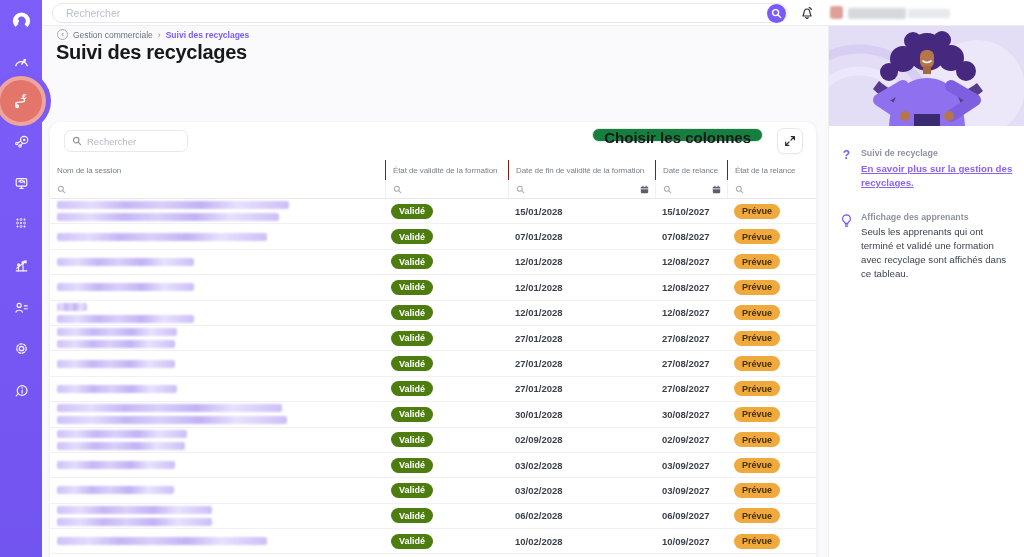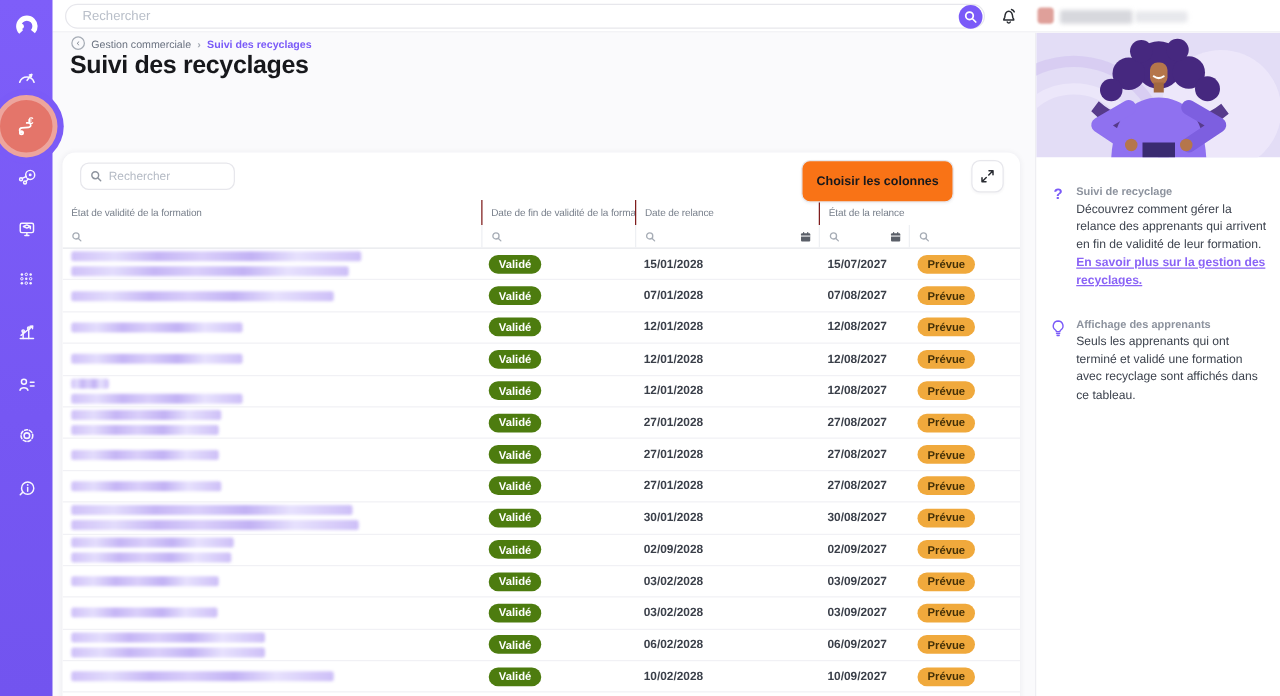"Choisir les colonnes" .choose-cols-btn { background: #f97316 -> #15803d; font-size: 10px -> 15px; height: 34px -> 14px }
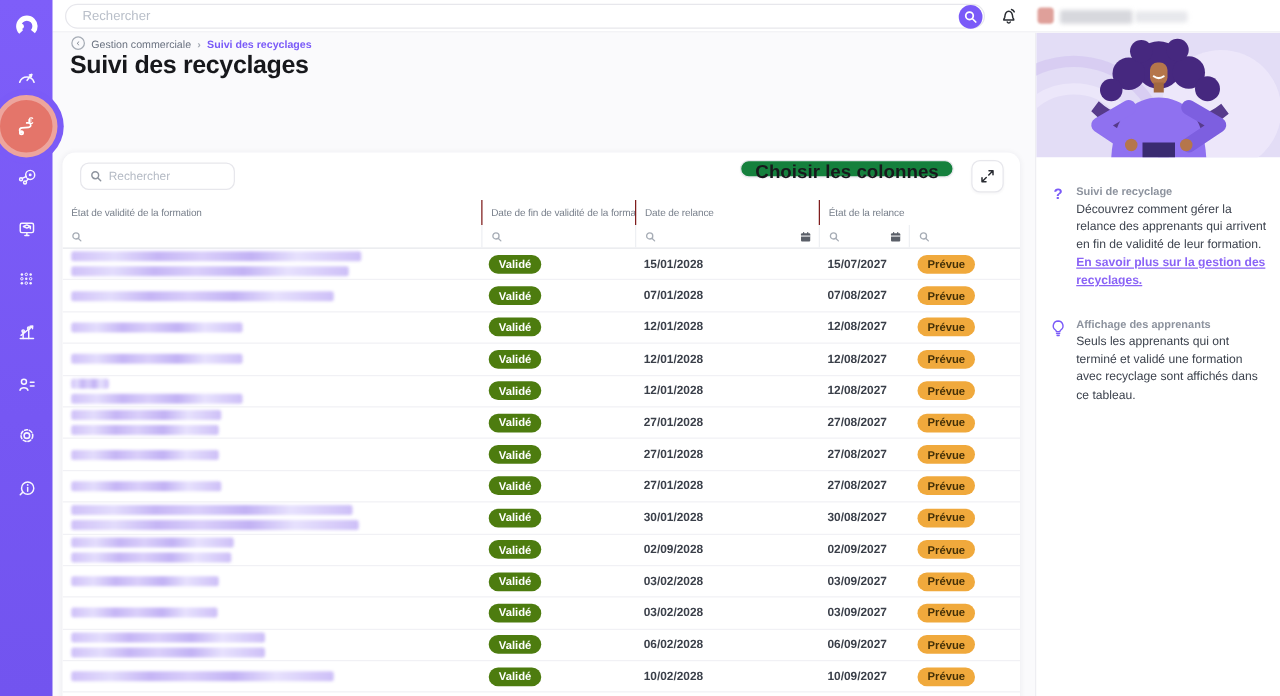"Nom de la session" div.th { html: none -> <div>Nom de la session</div> }
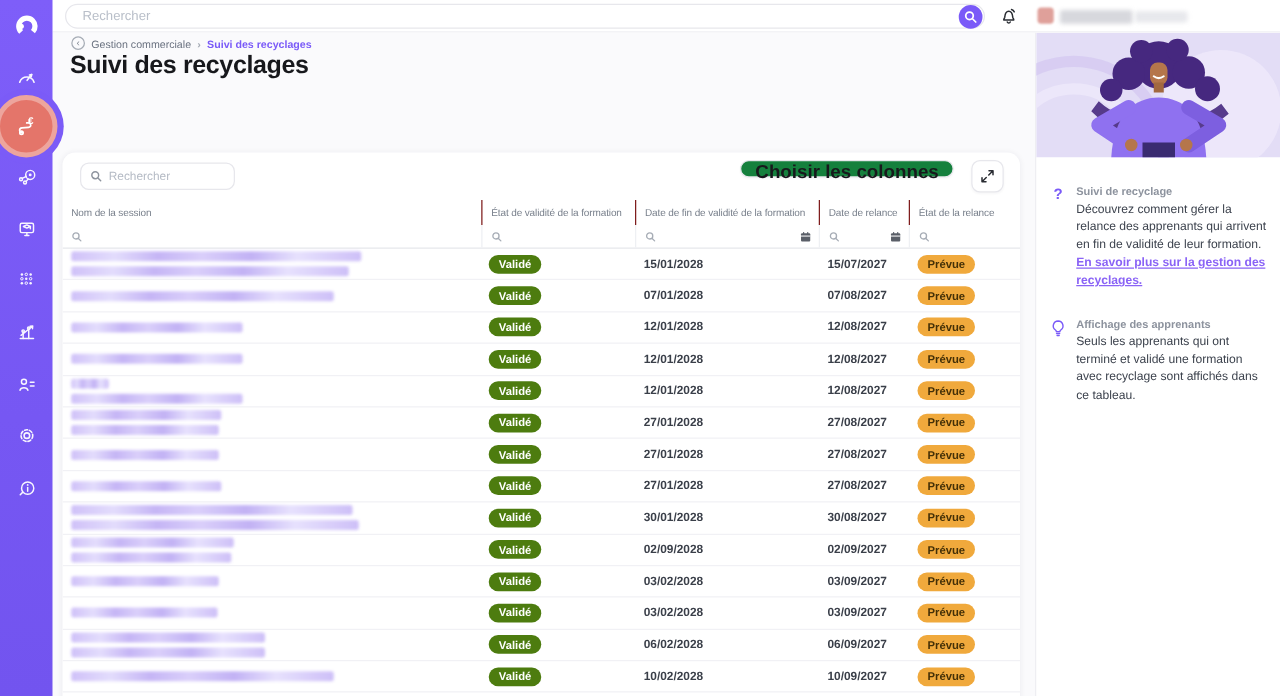"Découvrez comment gérer la relance" div.help-body { html: <div>Découvrez comment gérer la relance des apprenants qui arrivent en fin de validité de leur formation.</div> -> none }
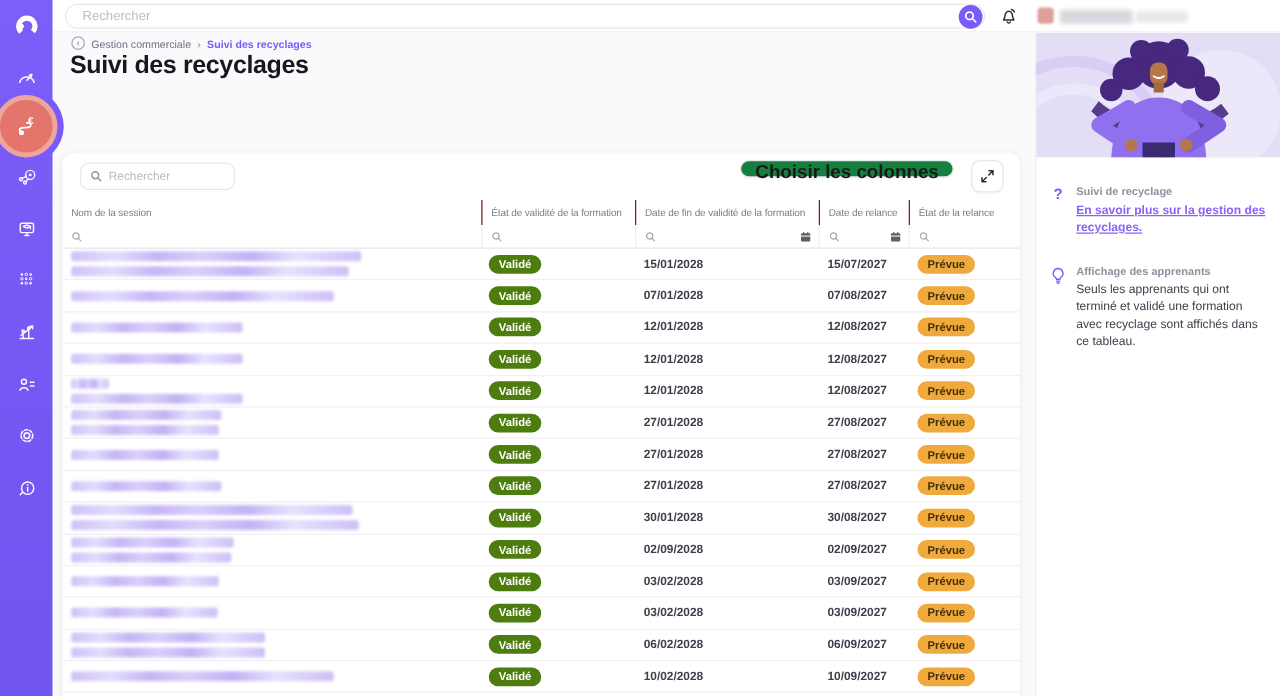"15/07/2027" div.td { text: 15/07/2027 -> 15/10/2027 }
